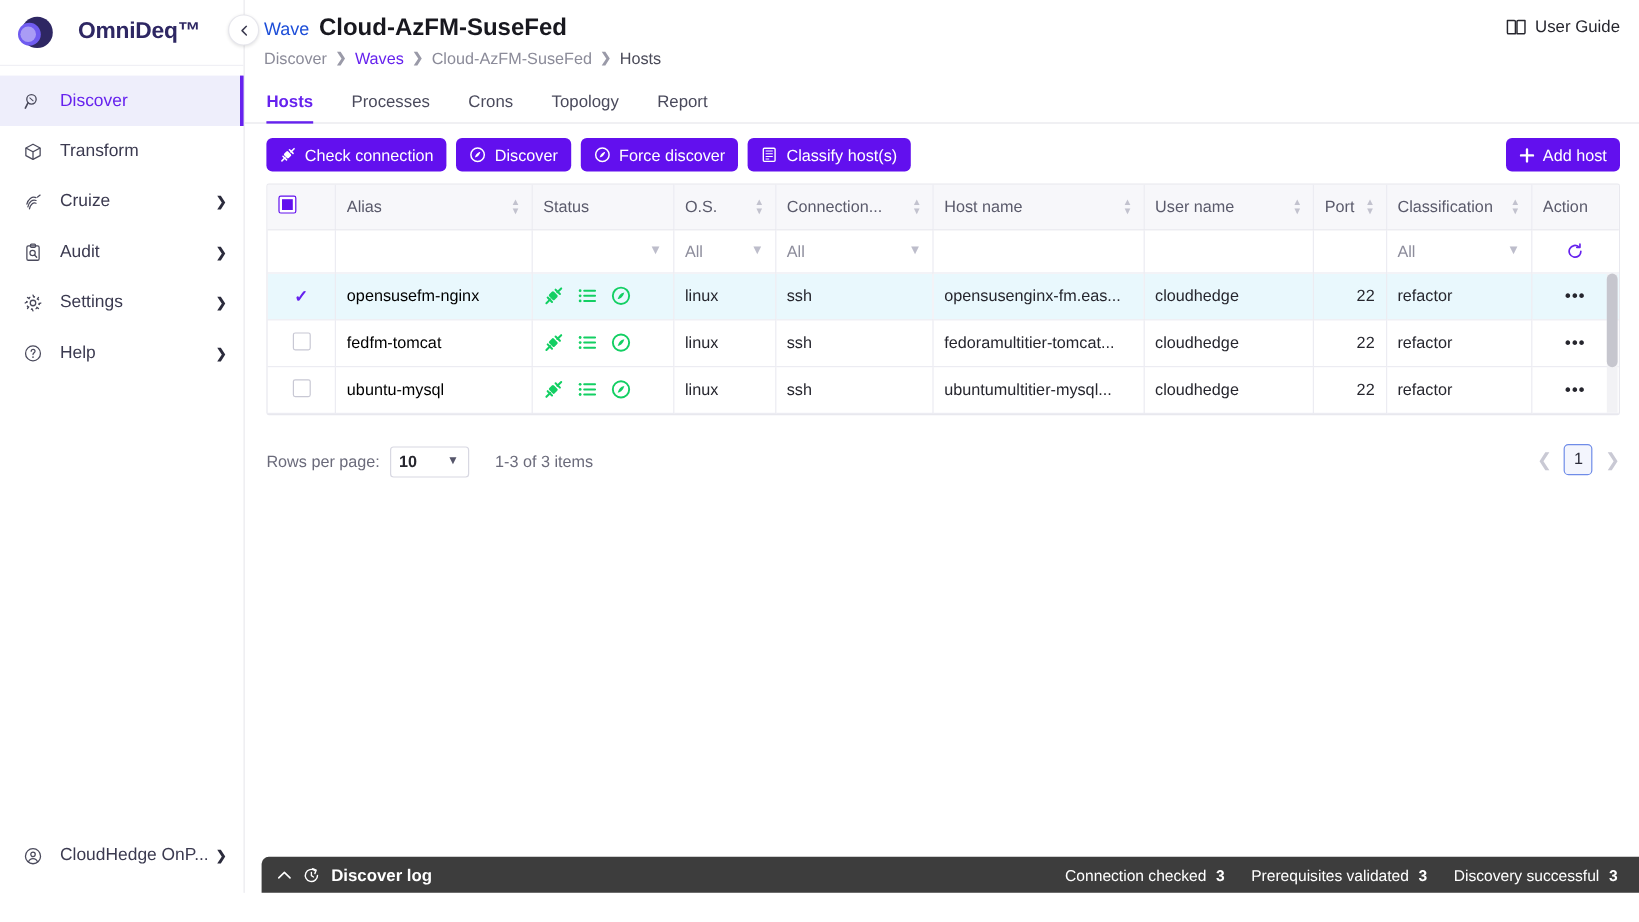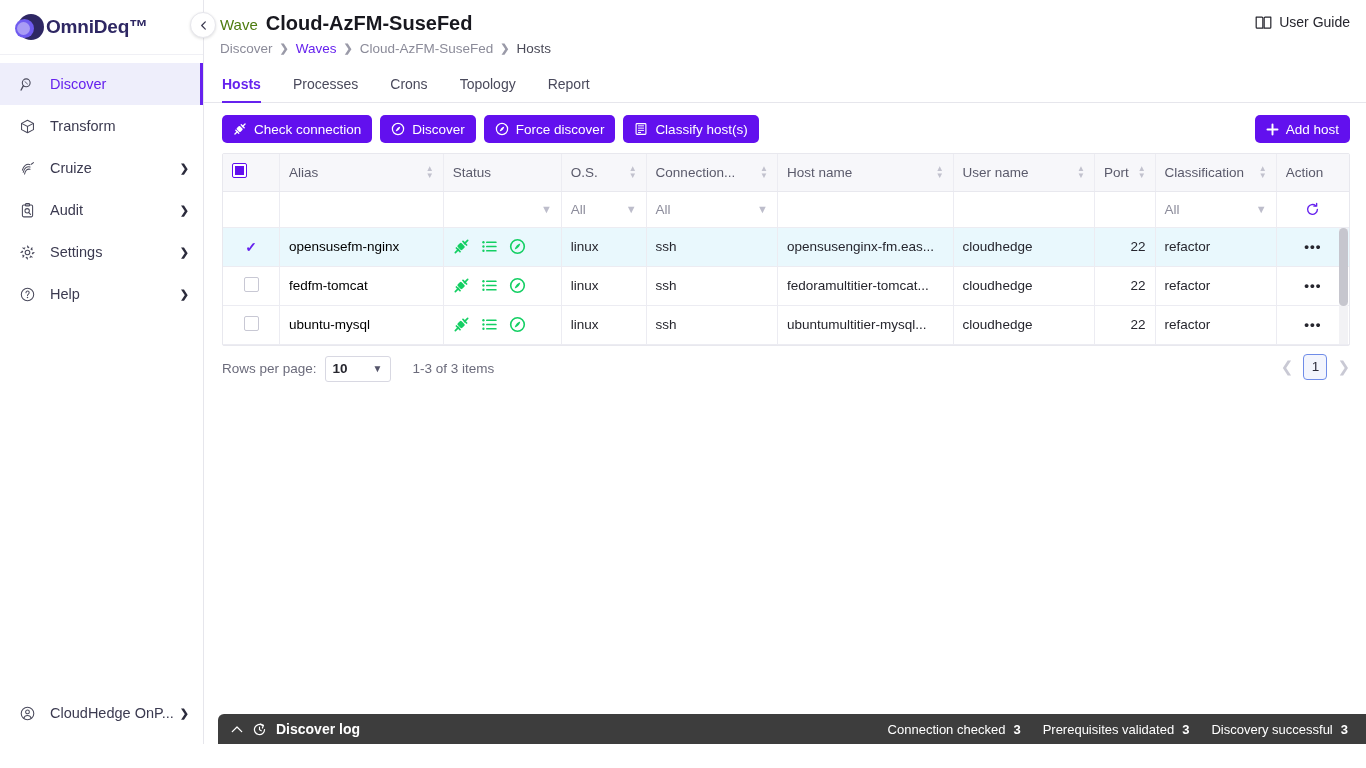"OmniDeq™" .brand-name { margin-left: 0 -> 19px }
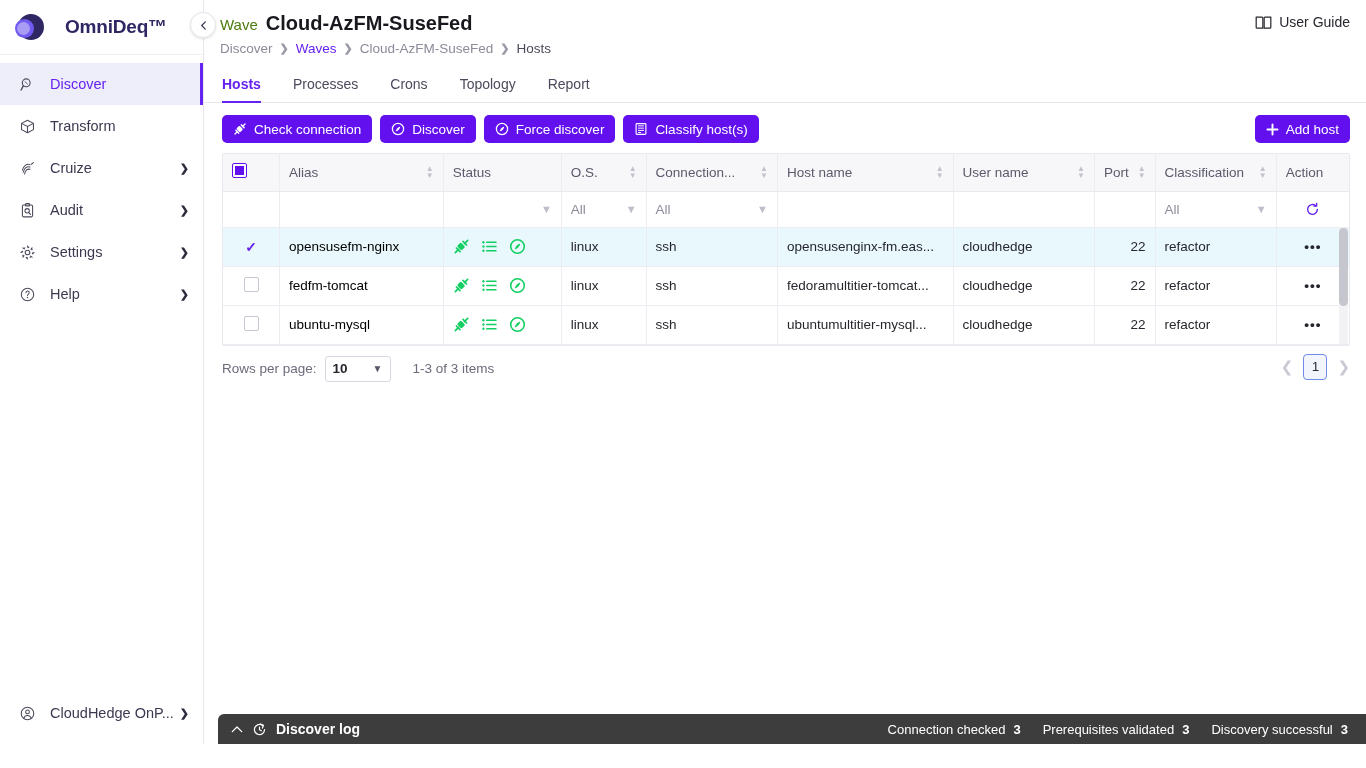"Wave" .title-kicker { color: #4d7c0f -> #1d4ed8 }
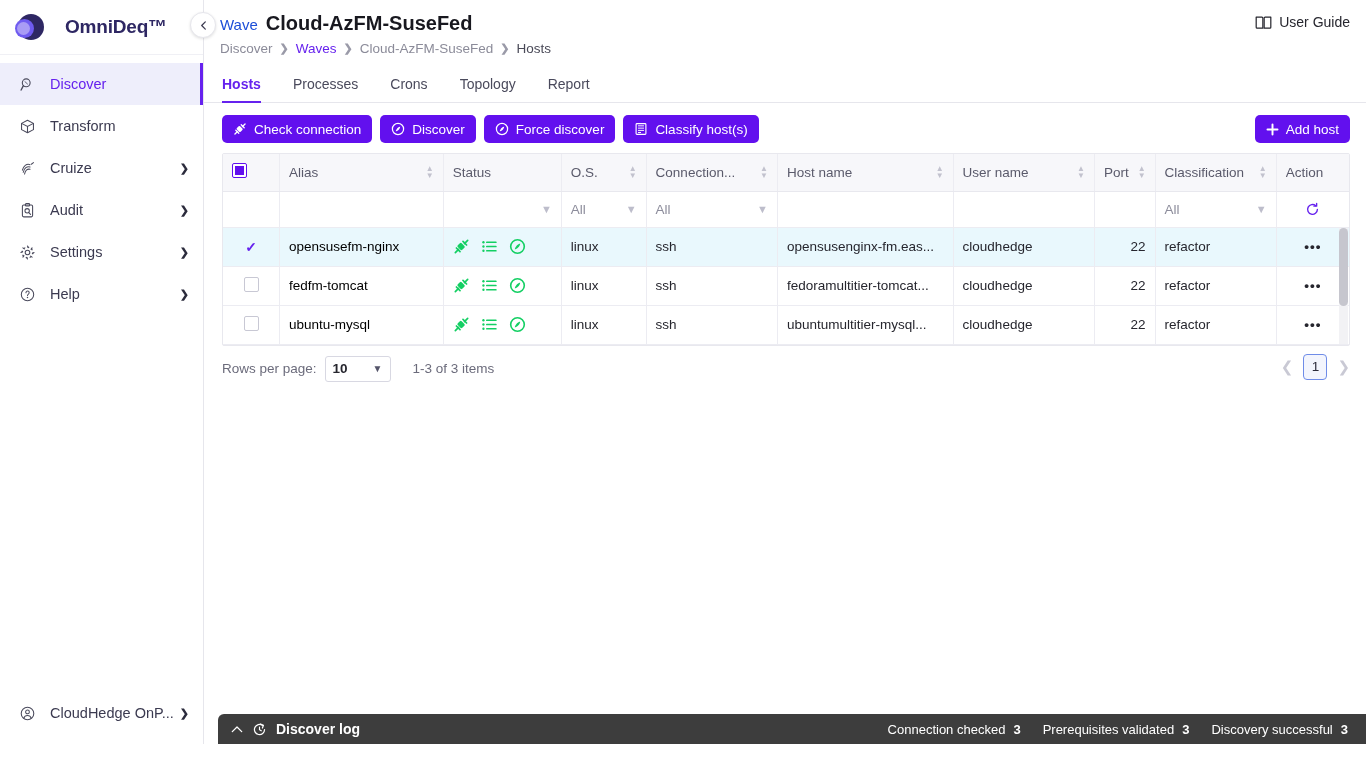"Alias" .table-wrap { margin: 0 16px 0 18px -> 0 16px 16px 18px }
